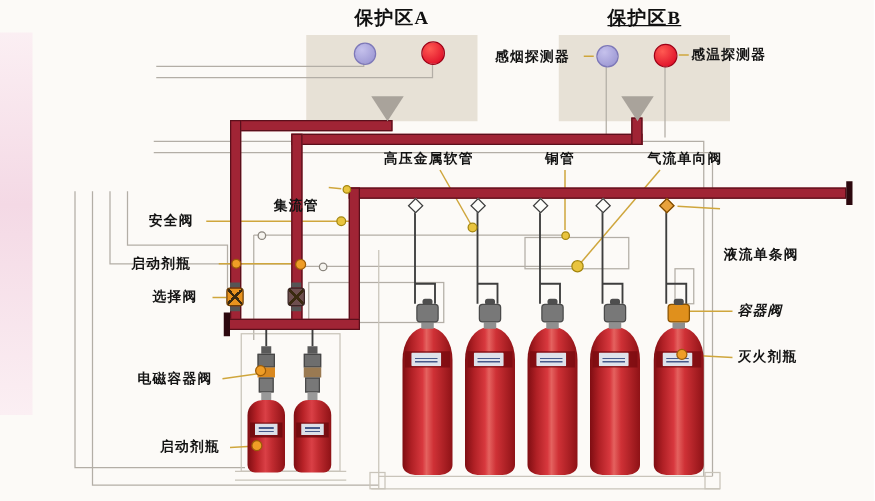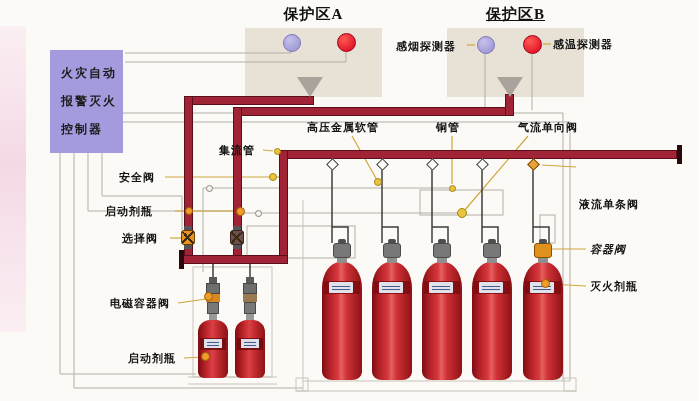"火灾自动" div.controller { html: <div> <div>火灾自动</div> <div>报警灭火</div> <div>控制器</div> </div> -> none }
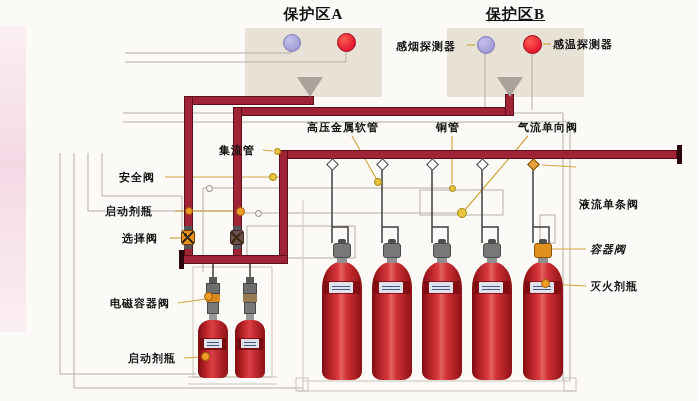"集流管" div.lbl { top: 143px -> 158px }
